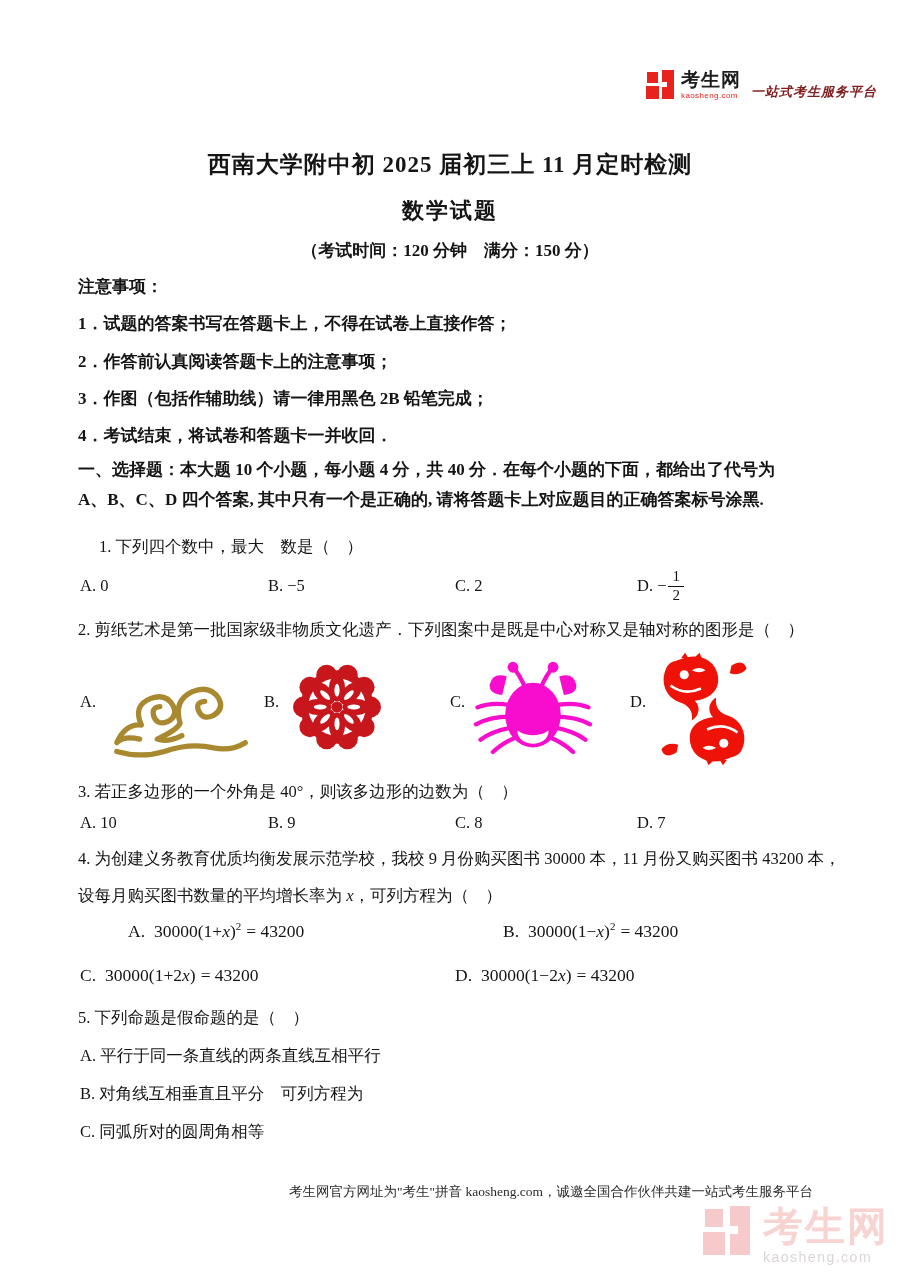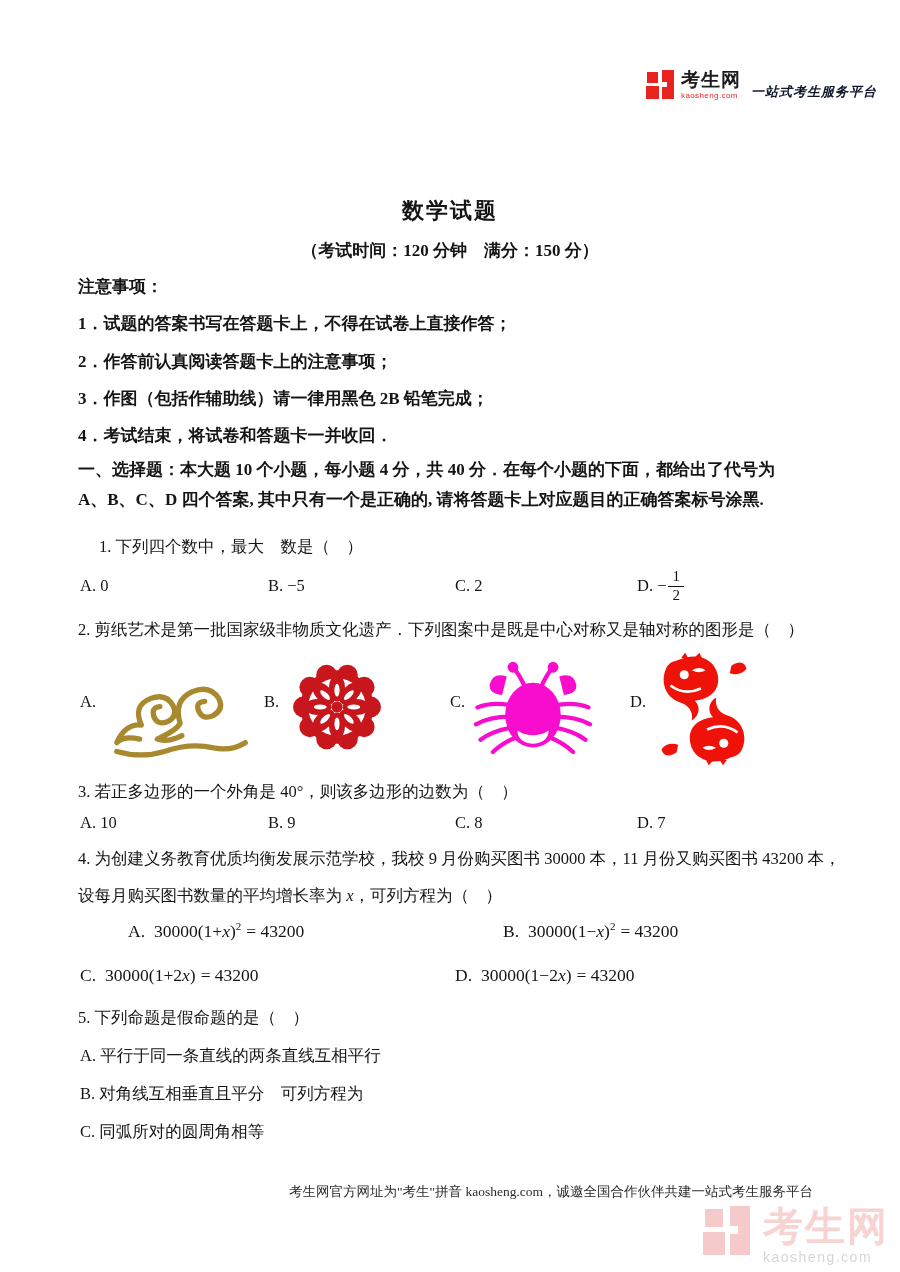"一站式考生服务平台" .ks-tagline { color: #0f172a -> #7f1d1d }
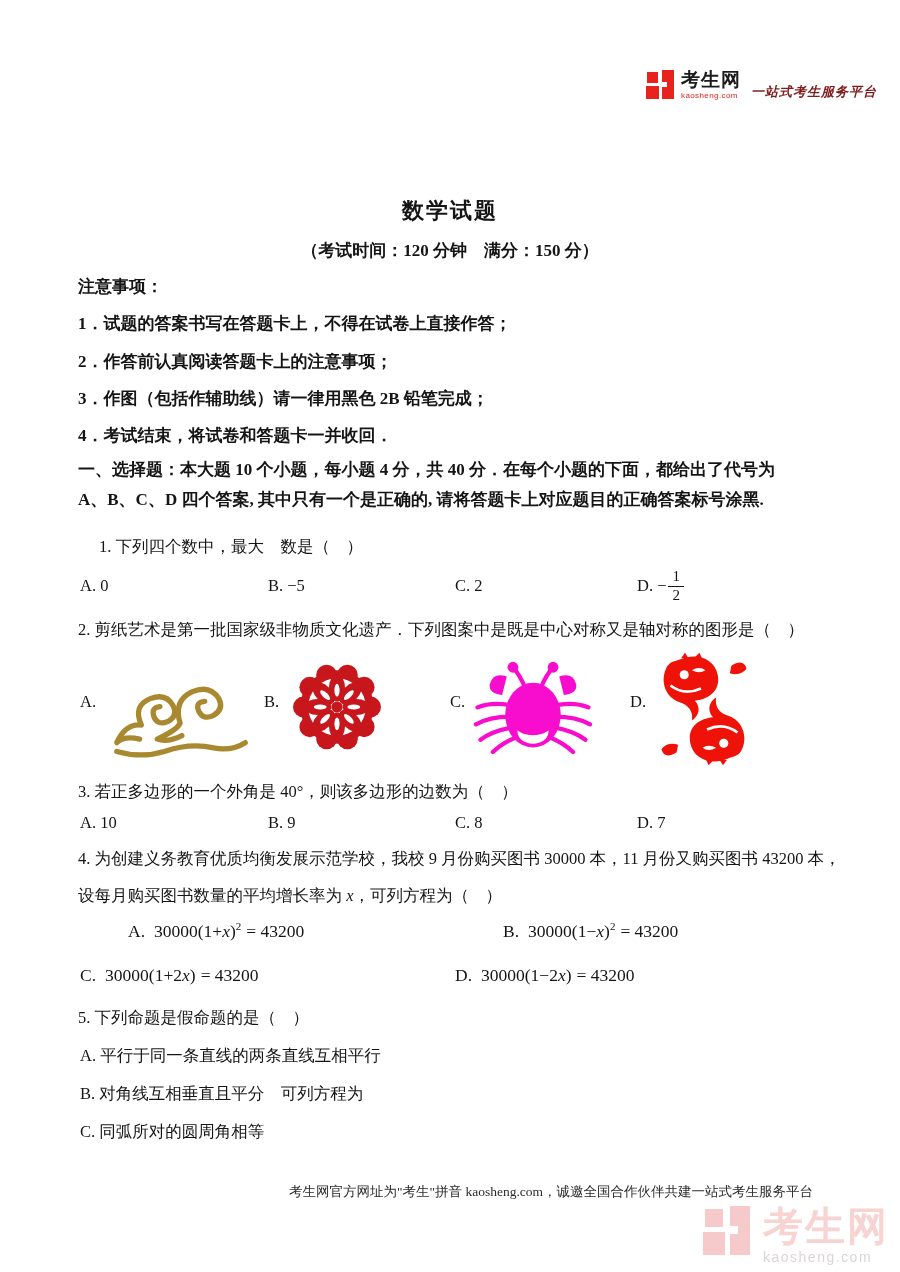"西南大学附中初 2025 届初三上 11 月定时检测" div.abs { html: none -> <div>西南大学附中初 2025 届初三上 11 月定时检测</div> }
